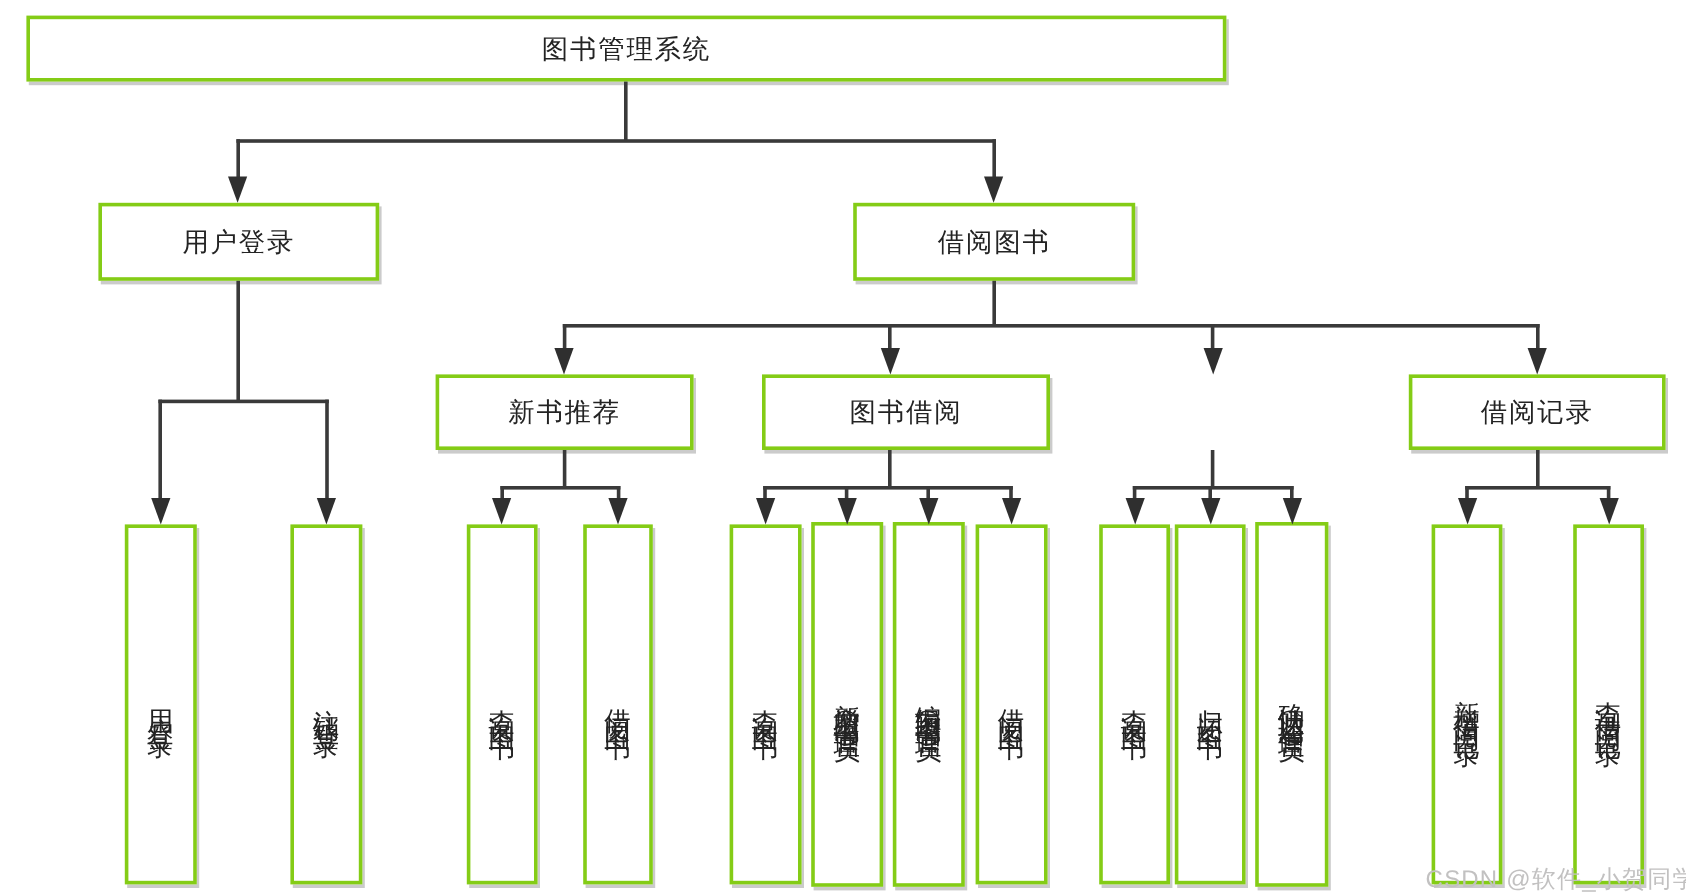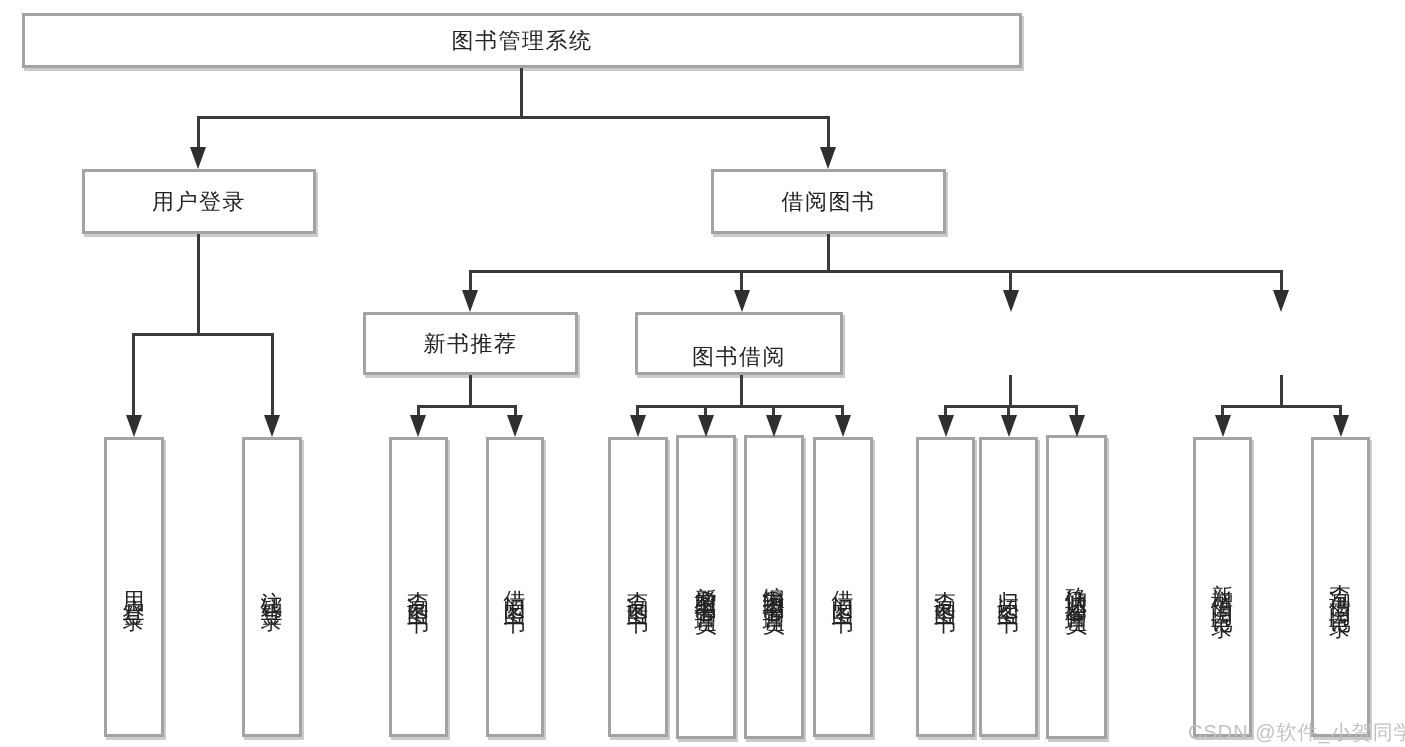"图书管理系统" .hbox, .vbox { border: 3px solid #a3a3a3 -> 3px solid #84cc16 }
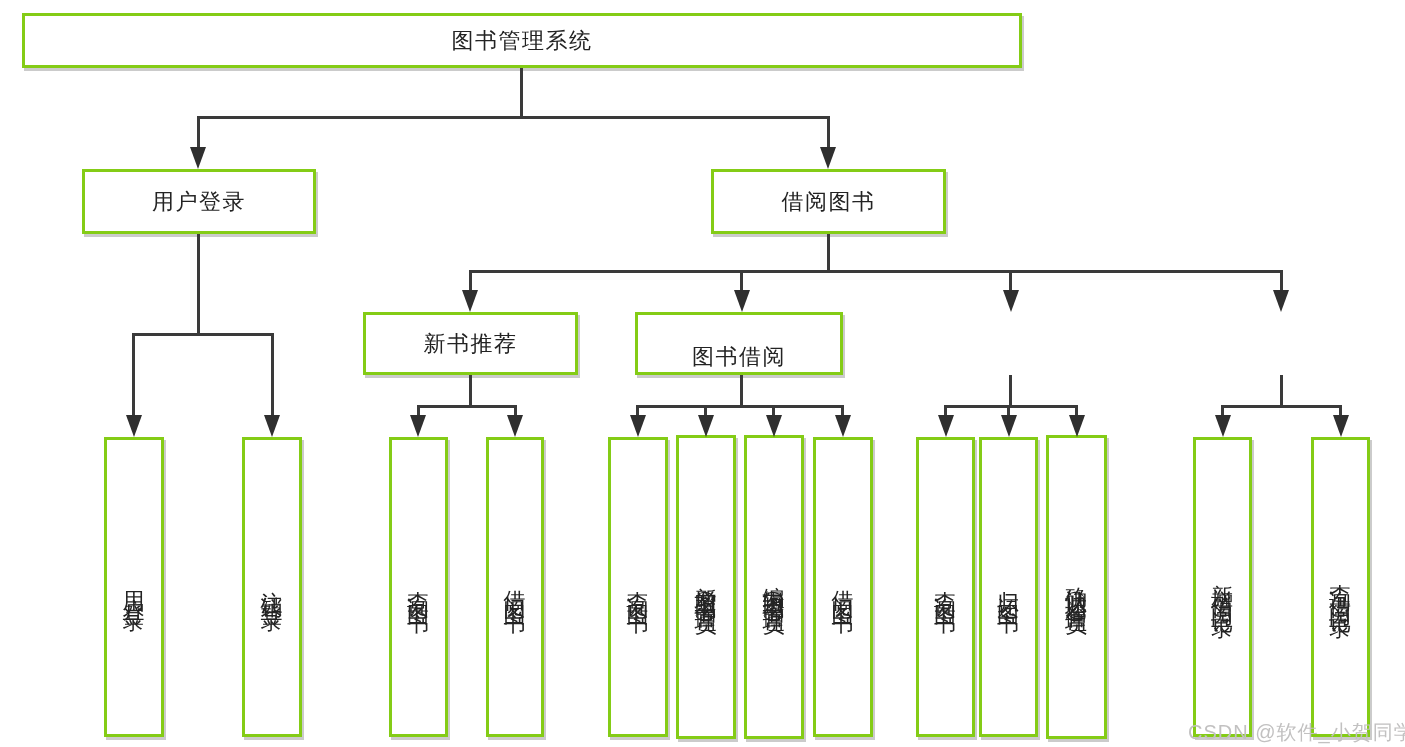"图书借阅" div.hbox { align-items: flex-end -> none; width: 208px -> 240px }
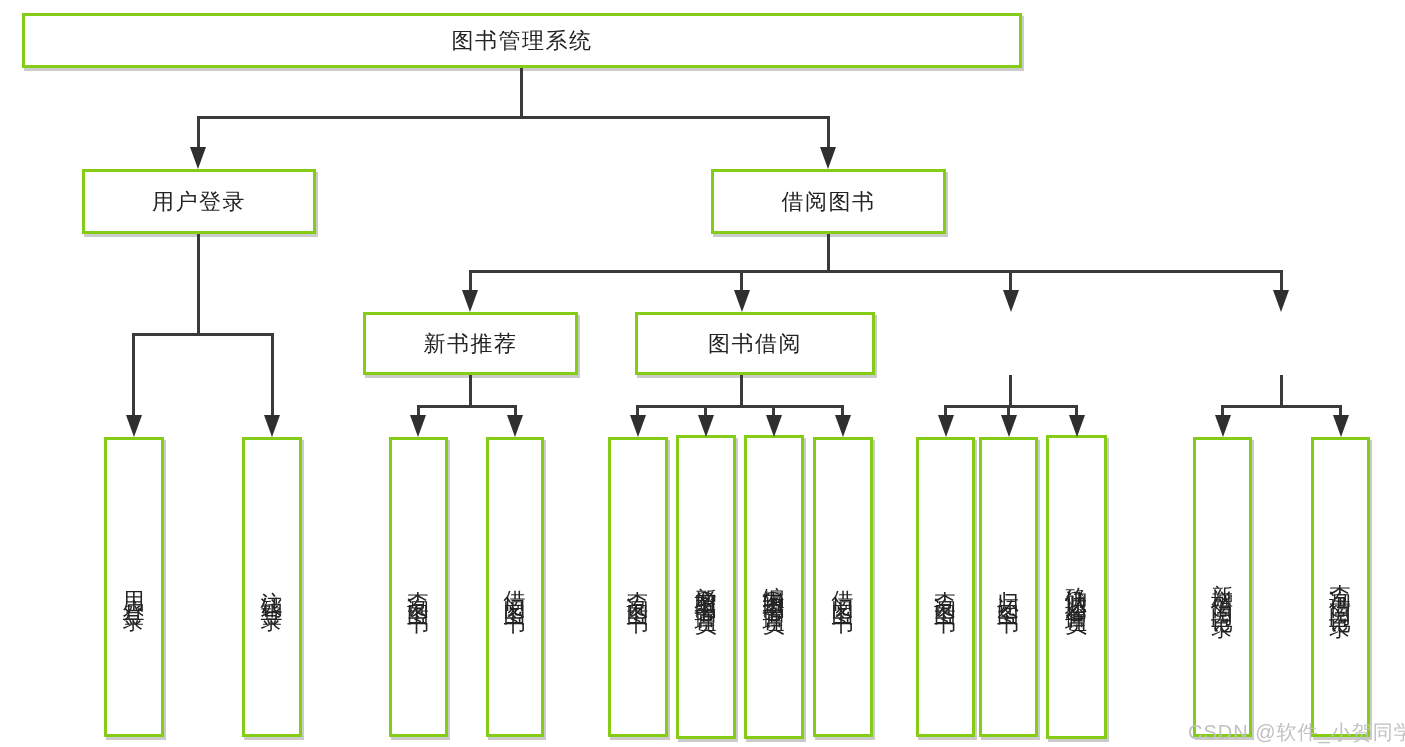"借阅记录" div.hbox { html: none -> <div> <span>借阅记录</span> </div> }
